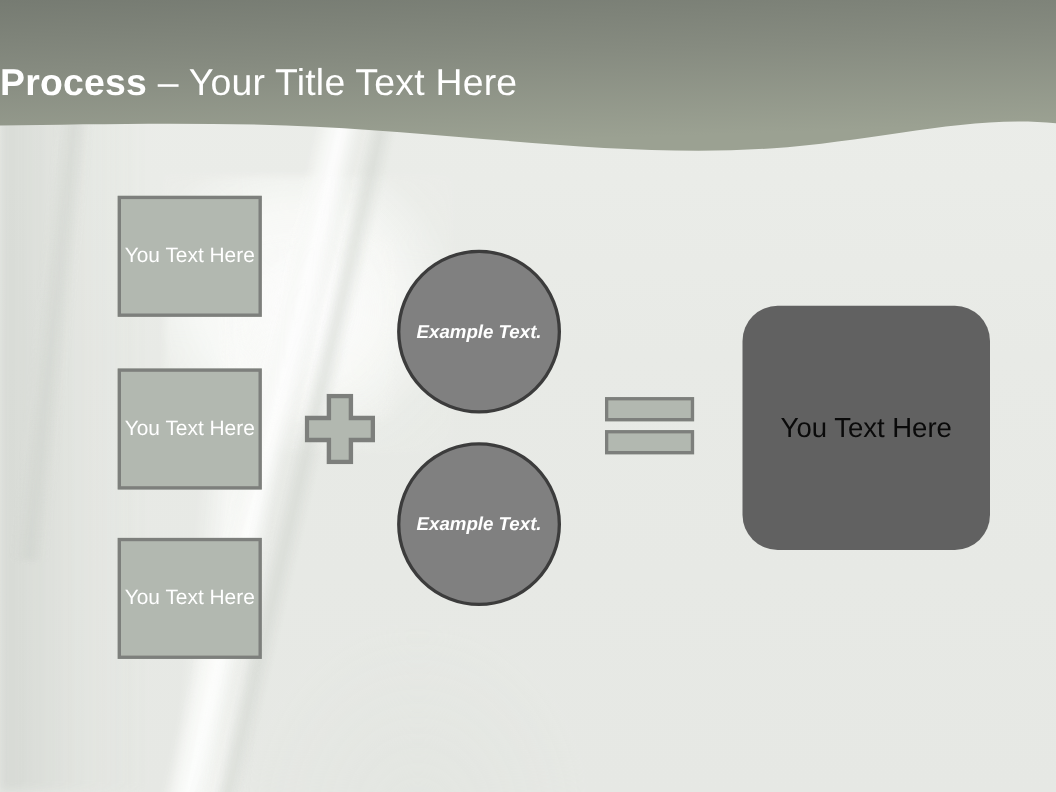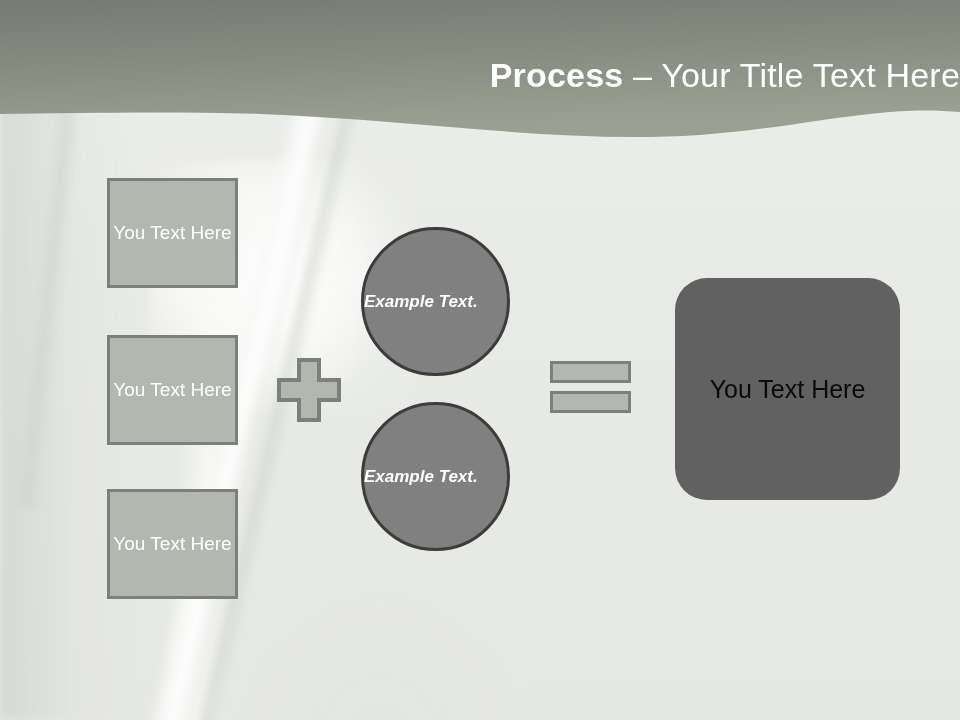"Process – Your Title Text" .slide-title { text-align: right -> left }
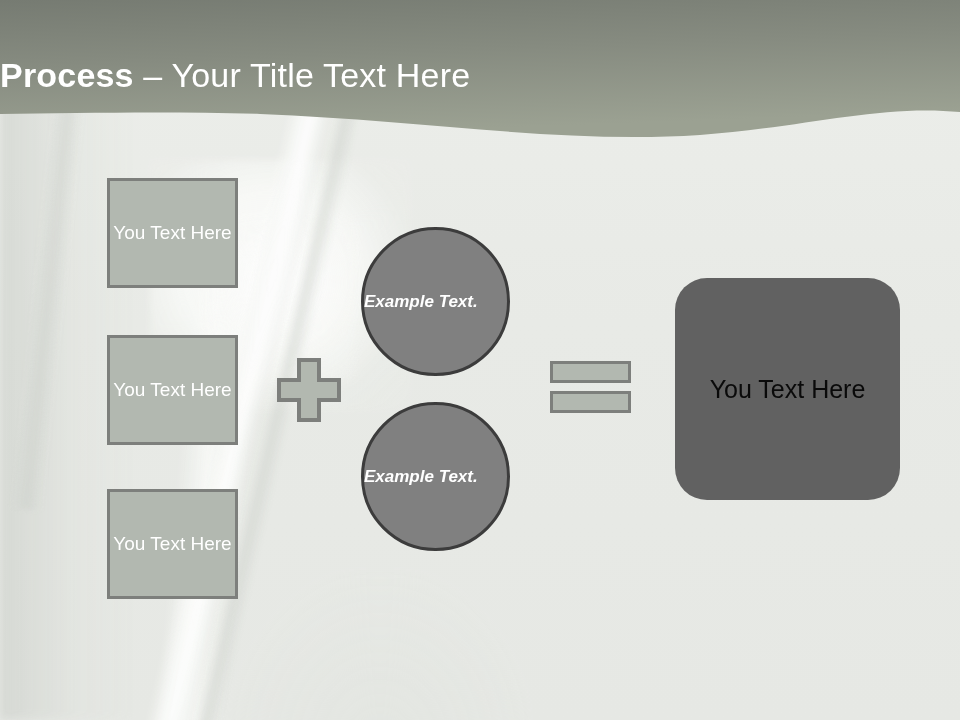"Example Text." .circle { justify-content: none -> center }
